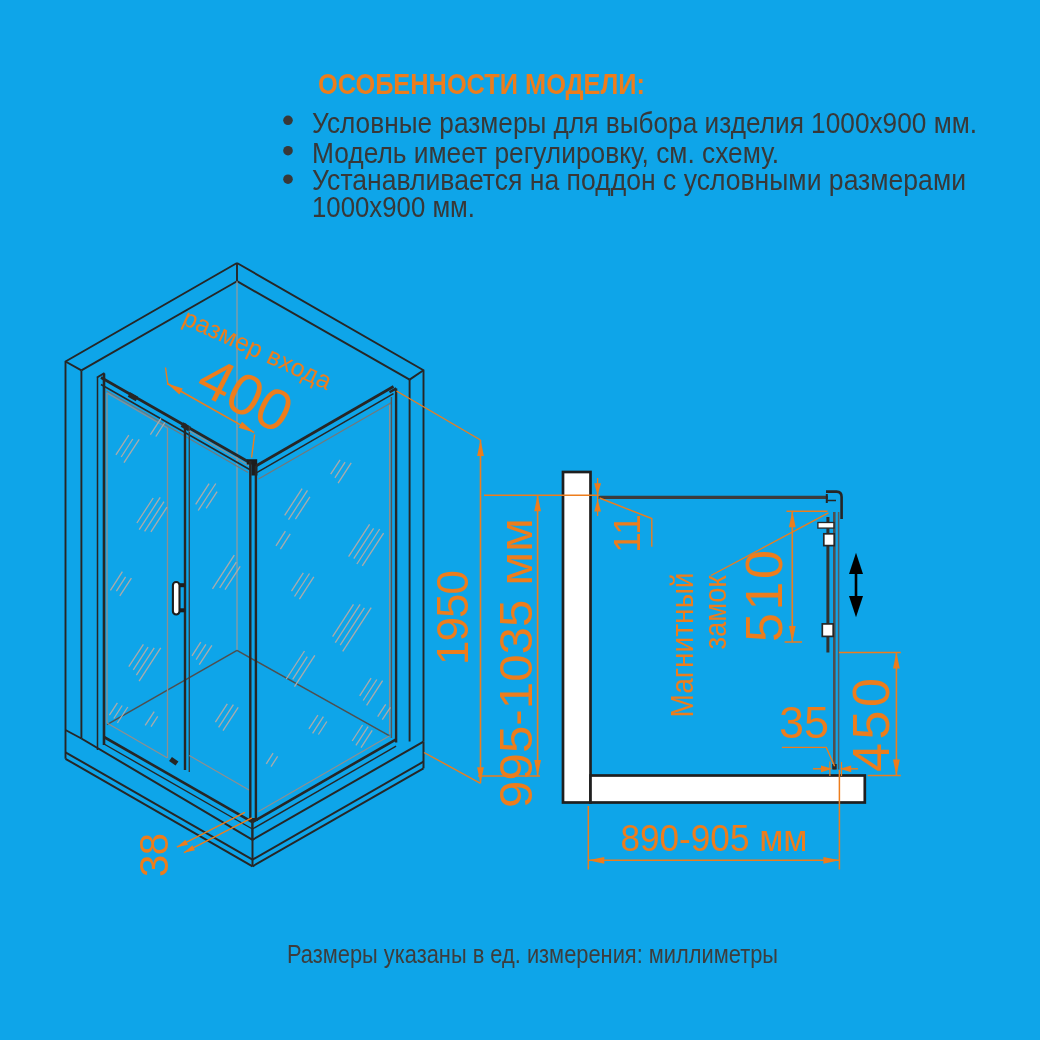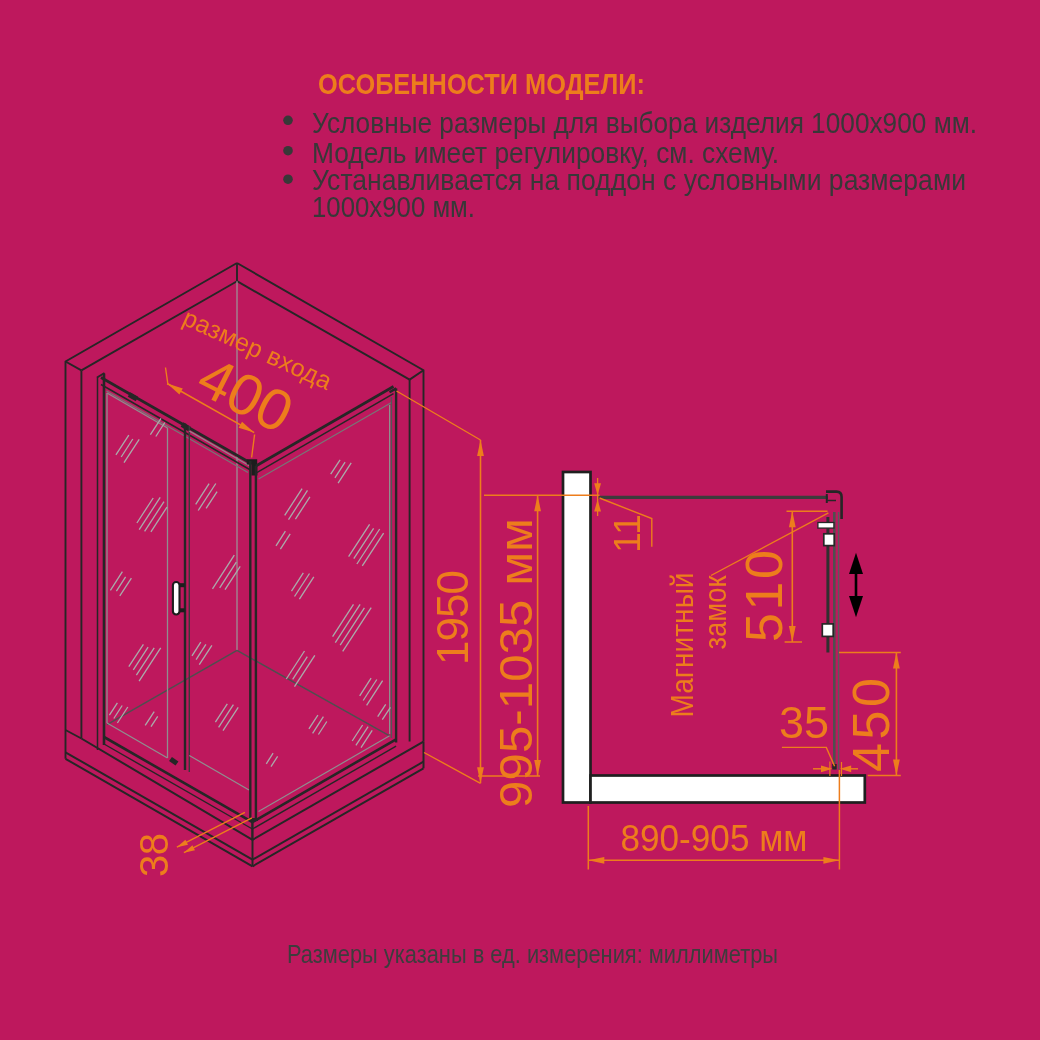"ОСОБЕННОСТИ МОДЕЛИ:" #page { background: #be185d -> #0ea5e9 }
